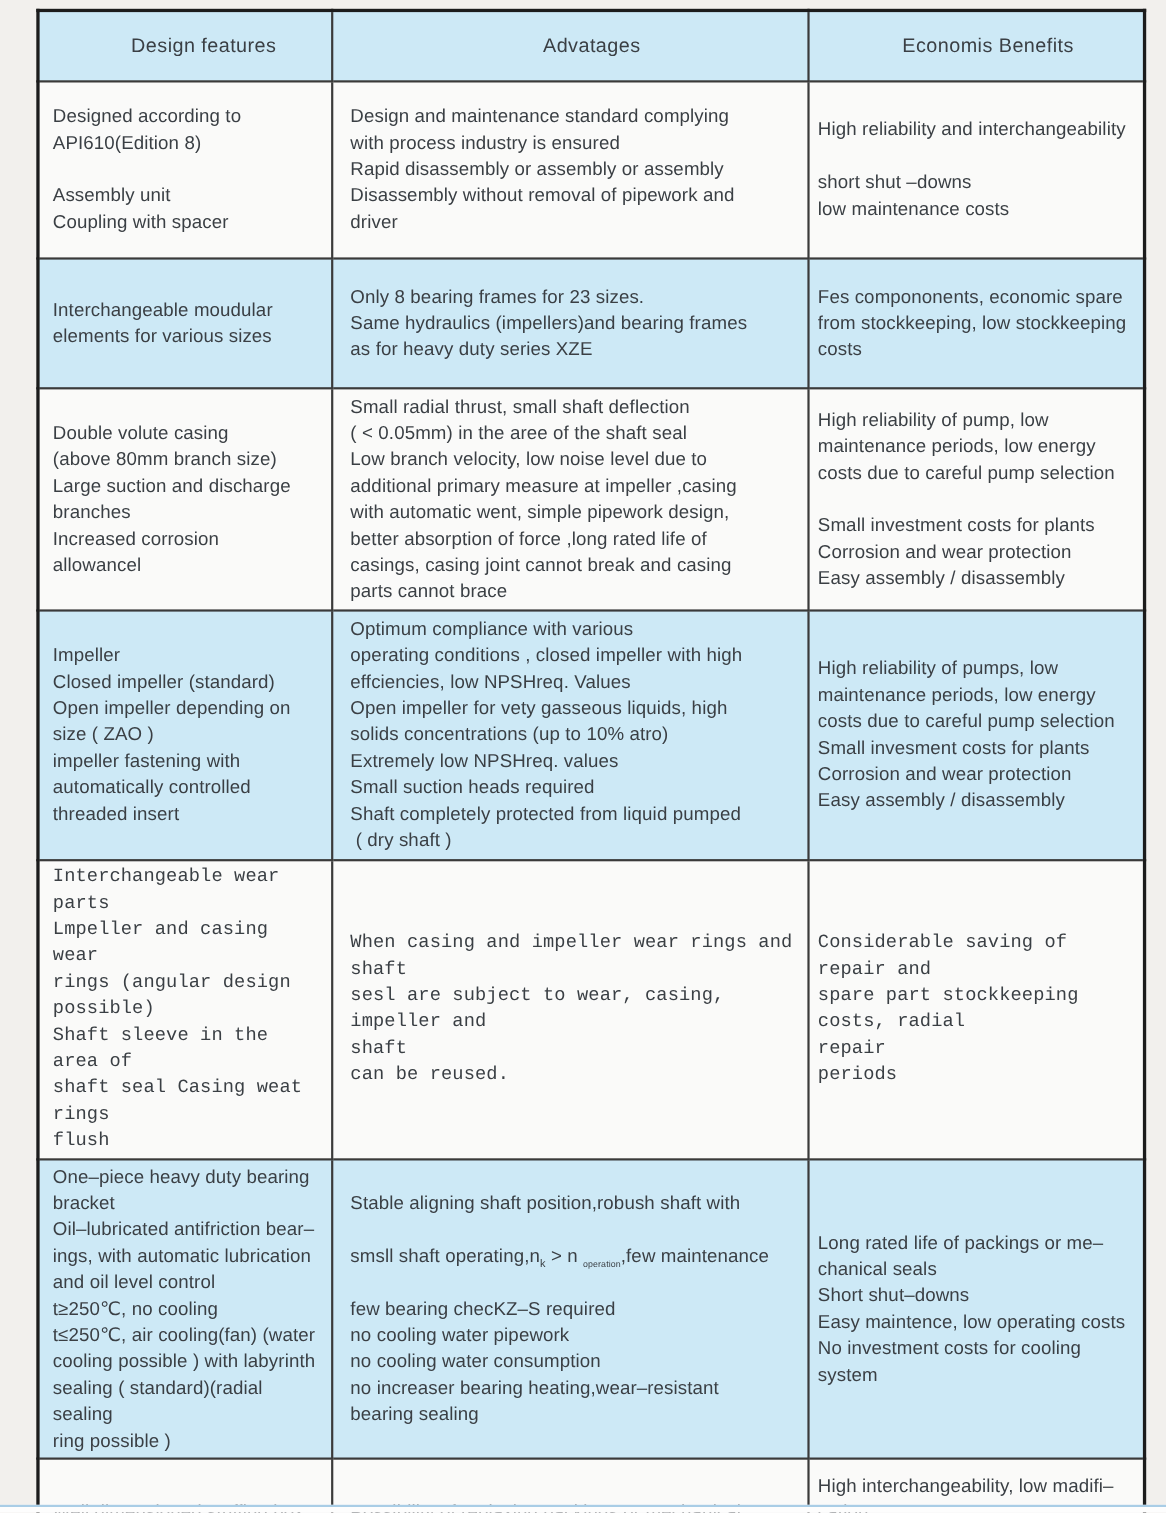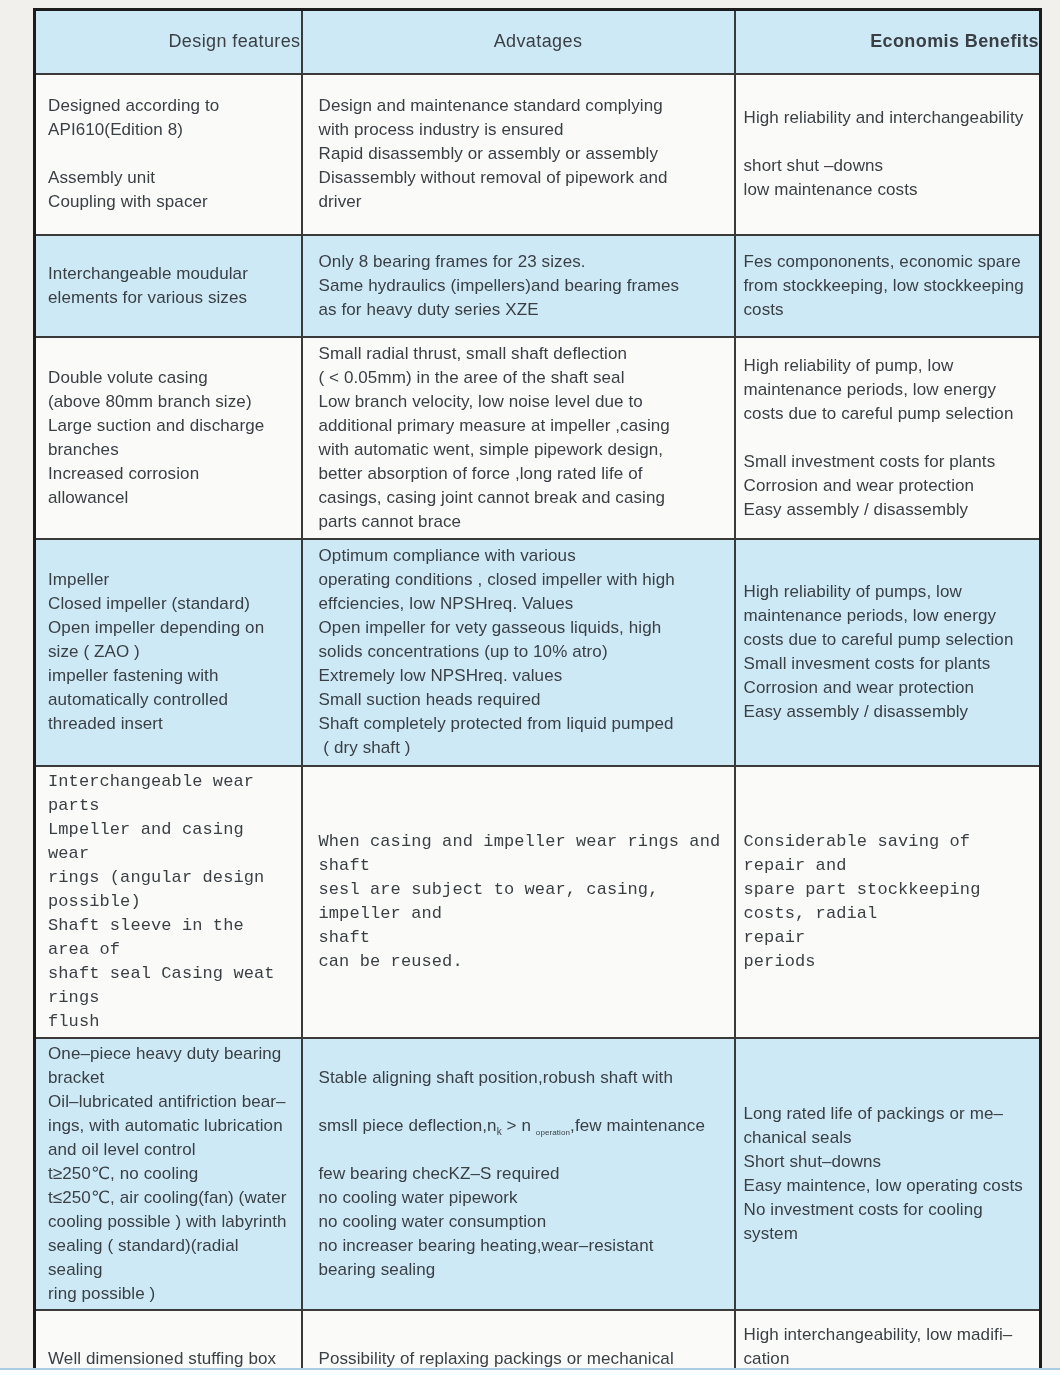"Design features" th.h1 { text-align: right -> center }
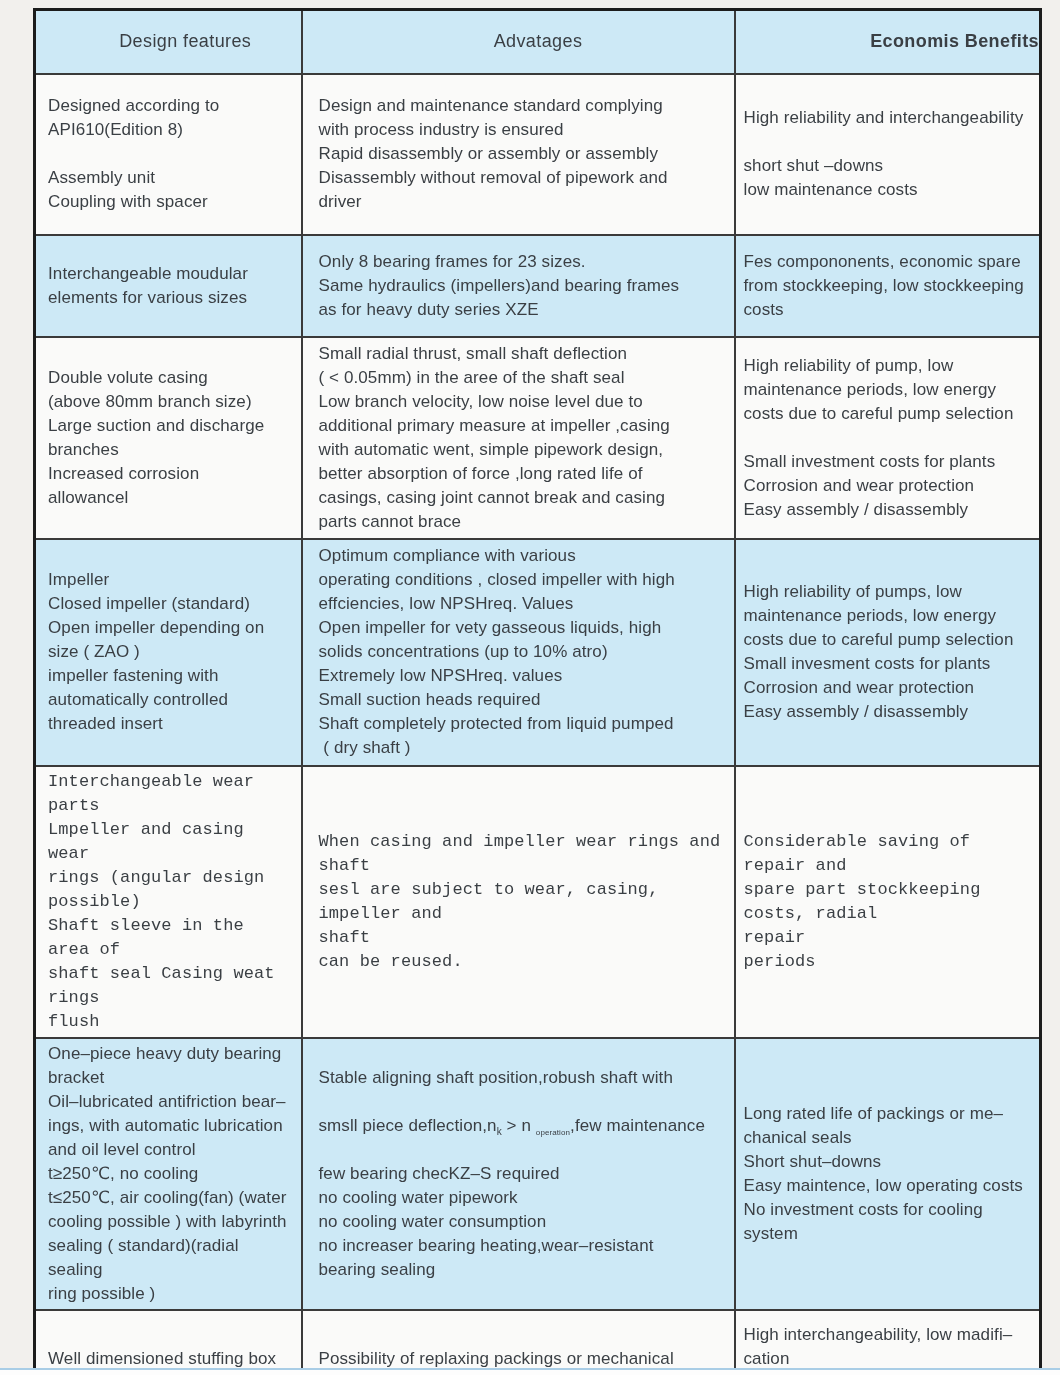"Economis Benefits" th.h3 { font-weight: bold -> none; text-align: right -> center }
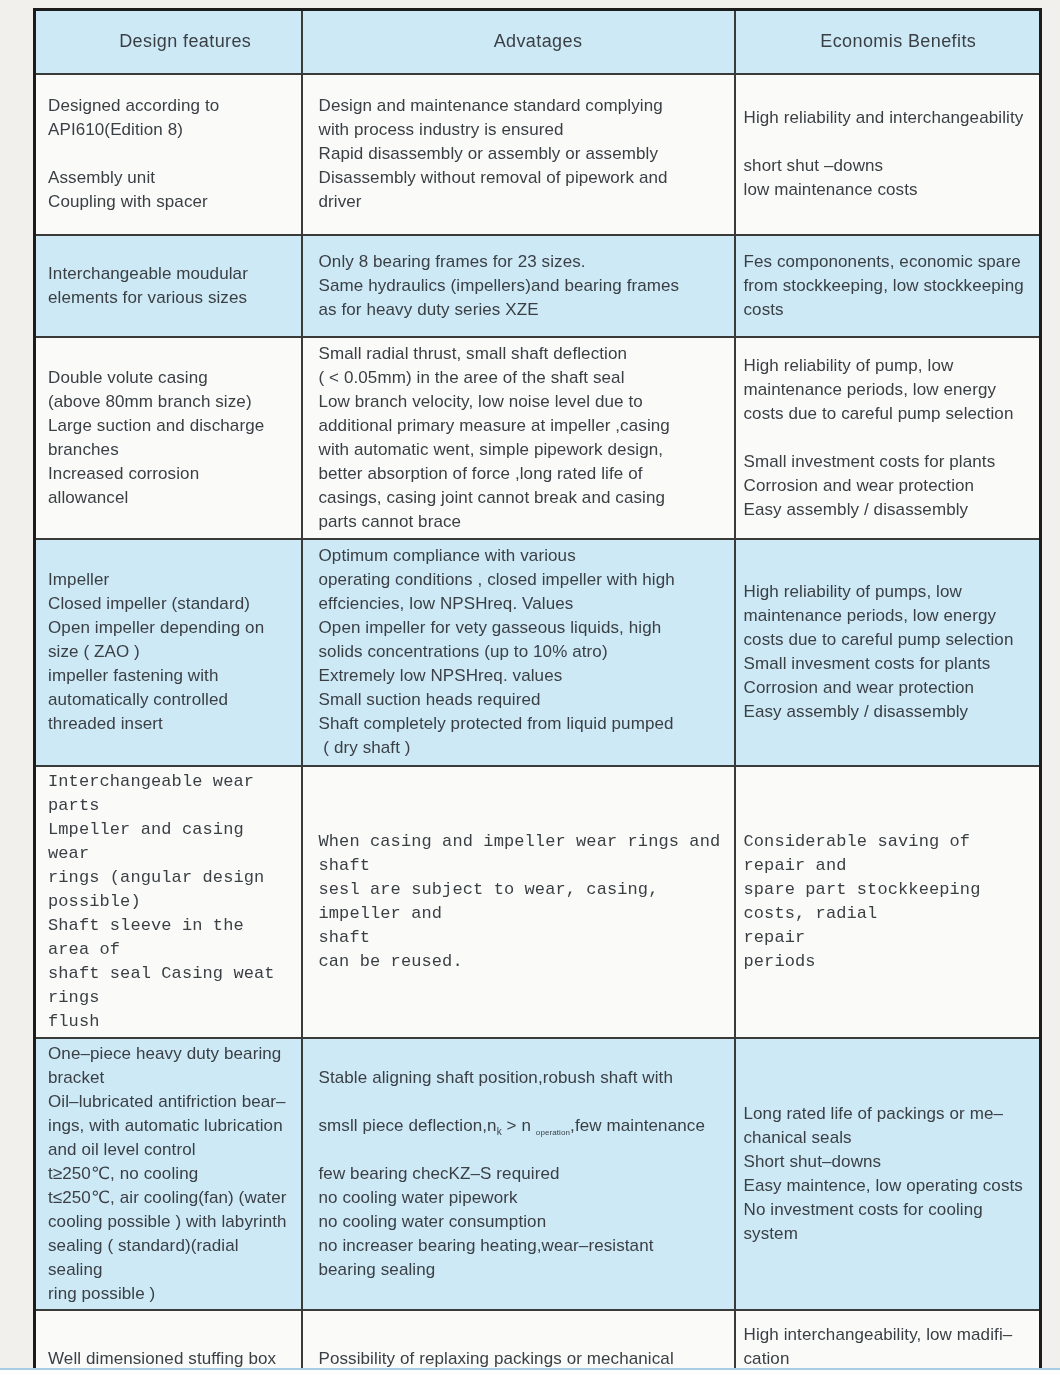"Interchangeable moudular" tr.r2 { height: 102px -> 118px }
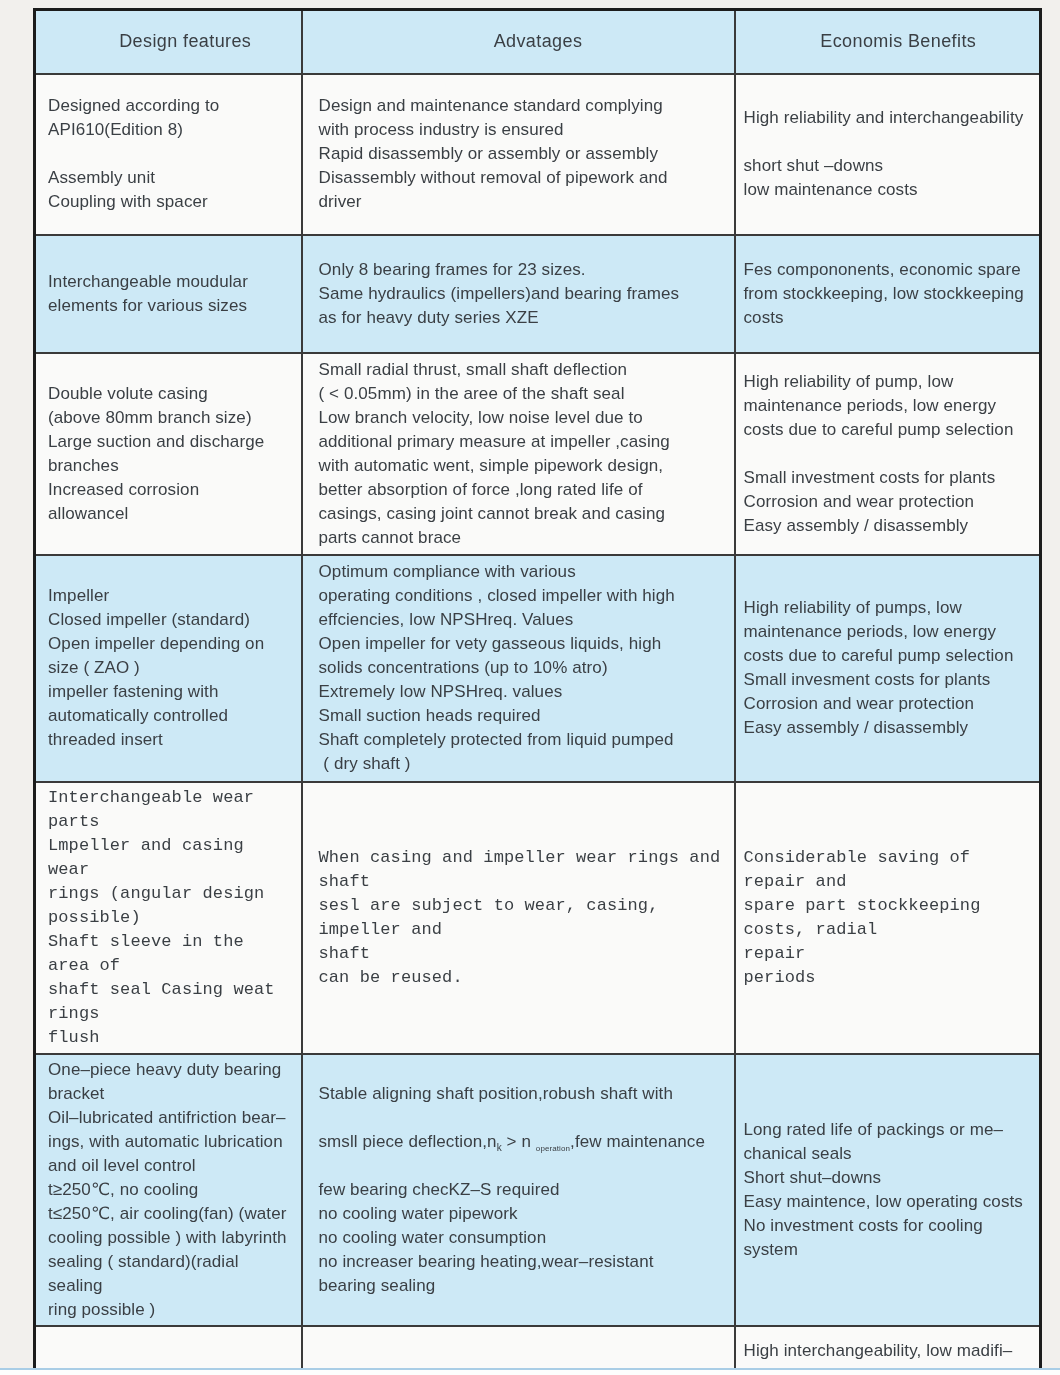"smsll piece deflection,n" span { text: piece deflection,n -> shaft operating,n }
